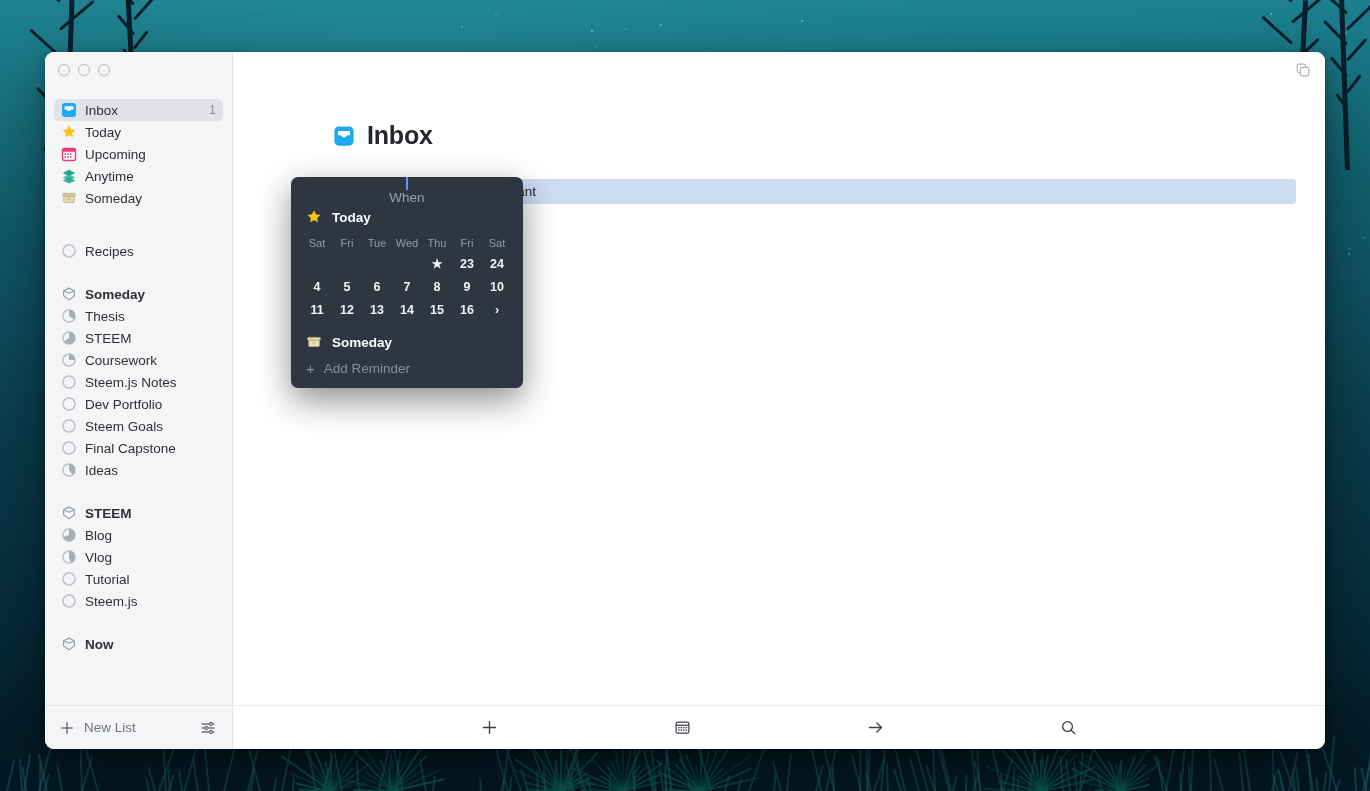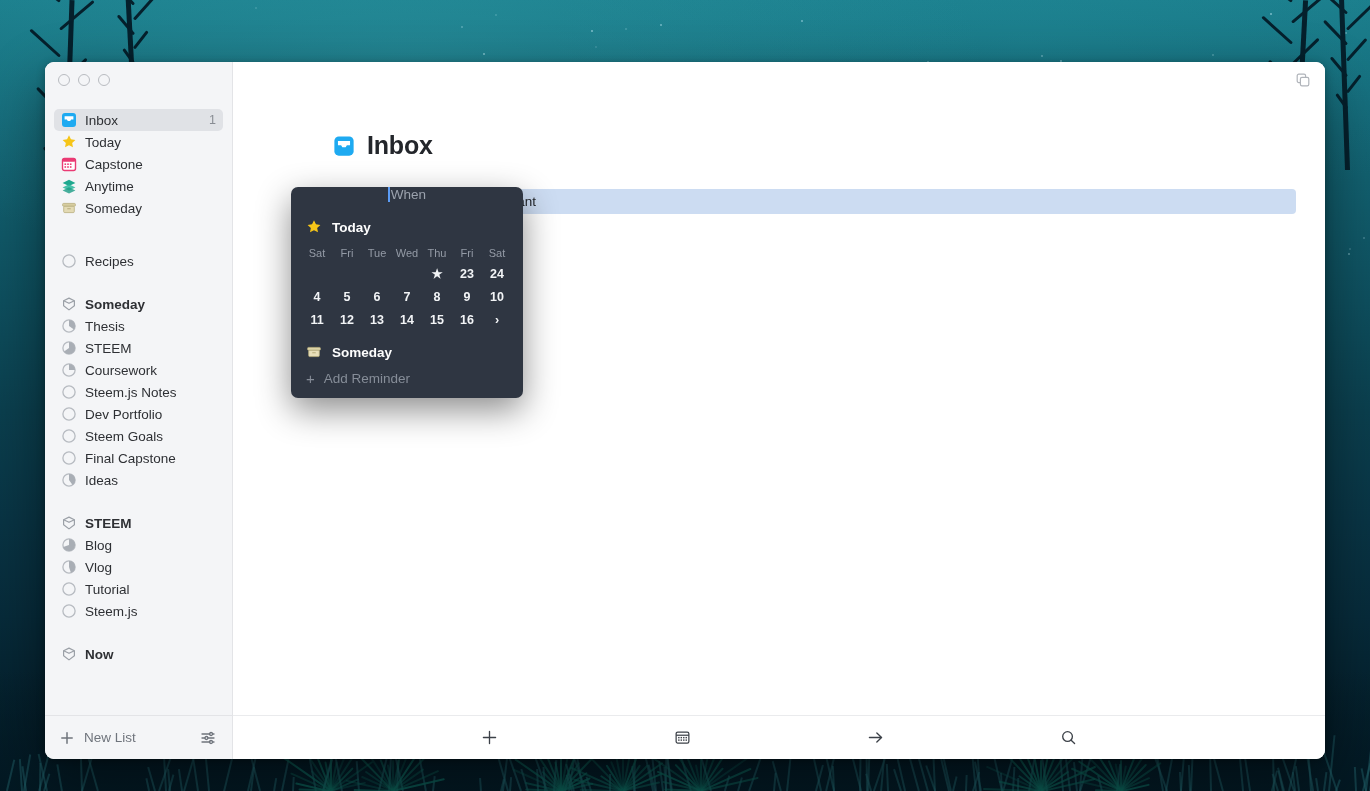"Inbox" #app-window { top: 62px -> 52px }
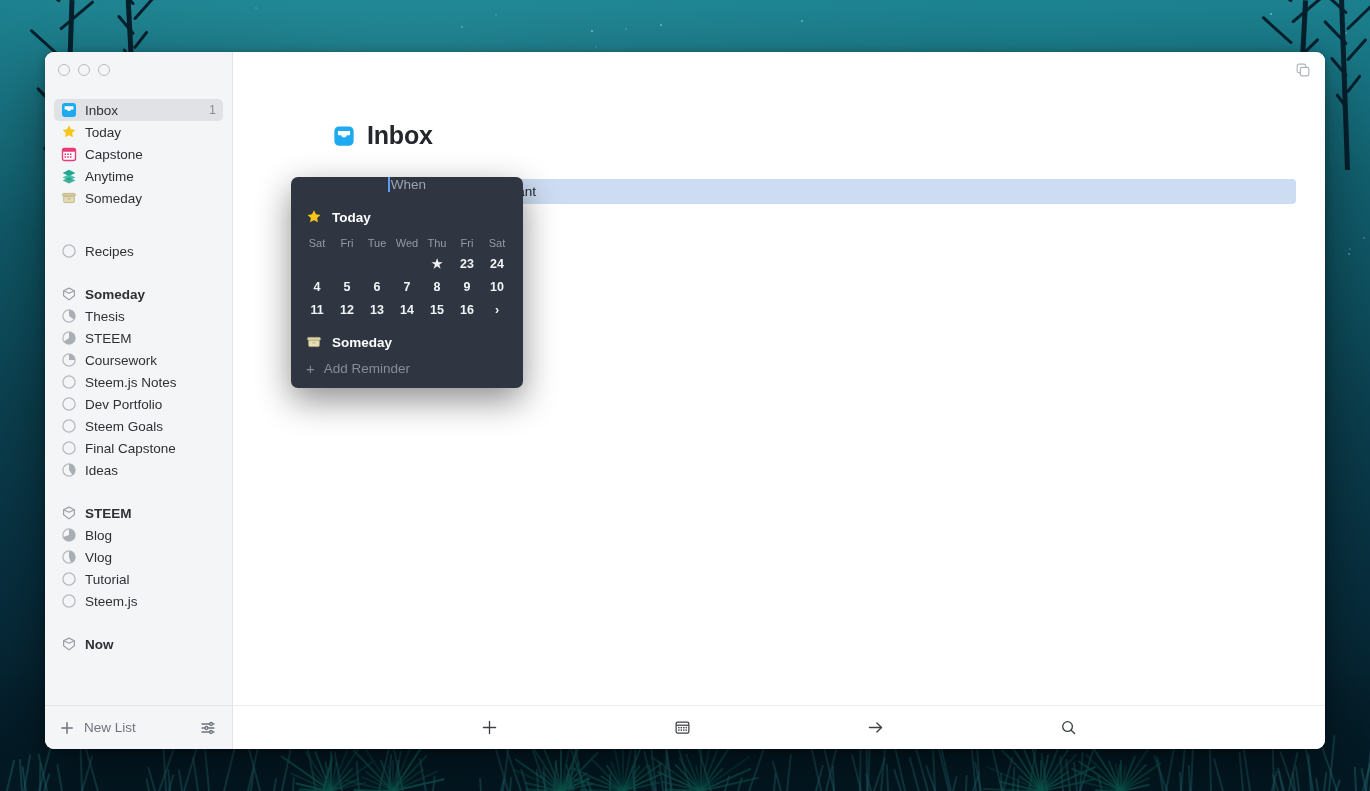"Capstone" span.label { text: Capstone -> Upcoming }
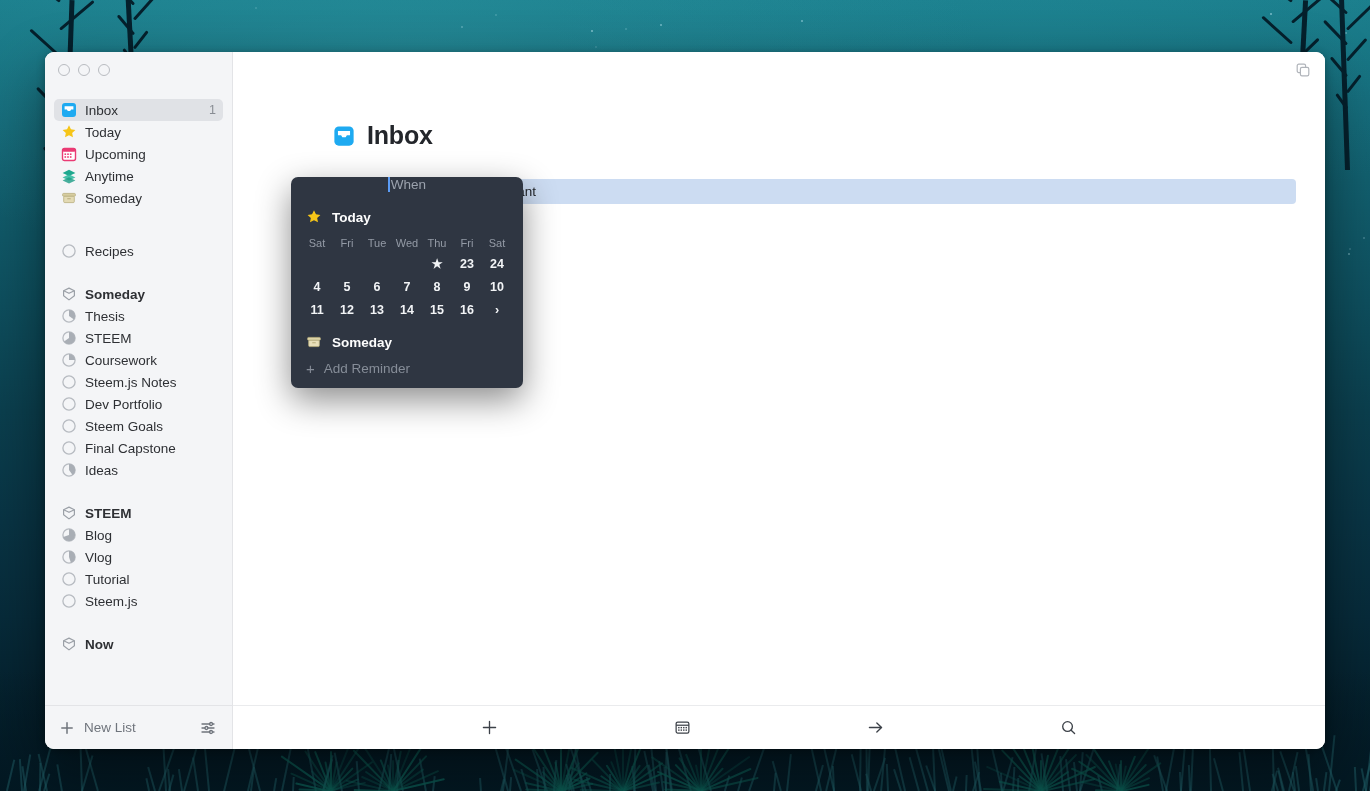"When" #when-field { align-items: flex-start -> center; flex-direction: none -> column }
